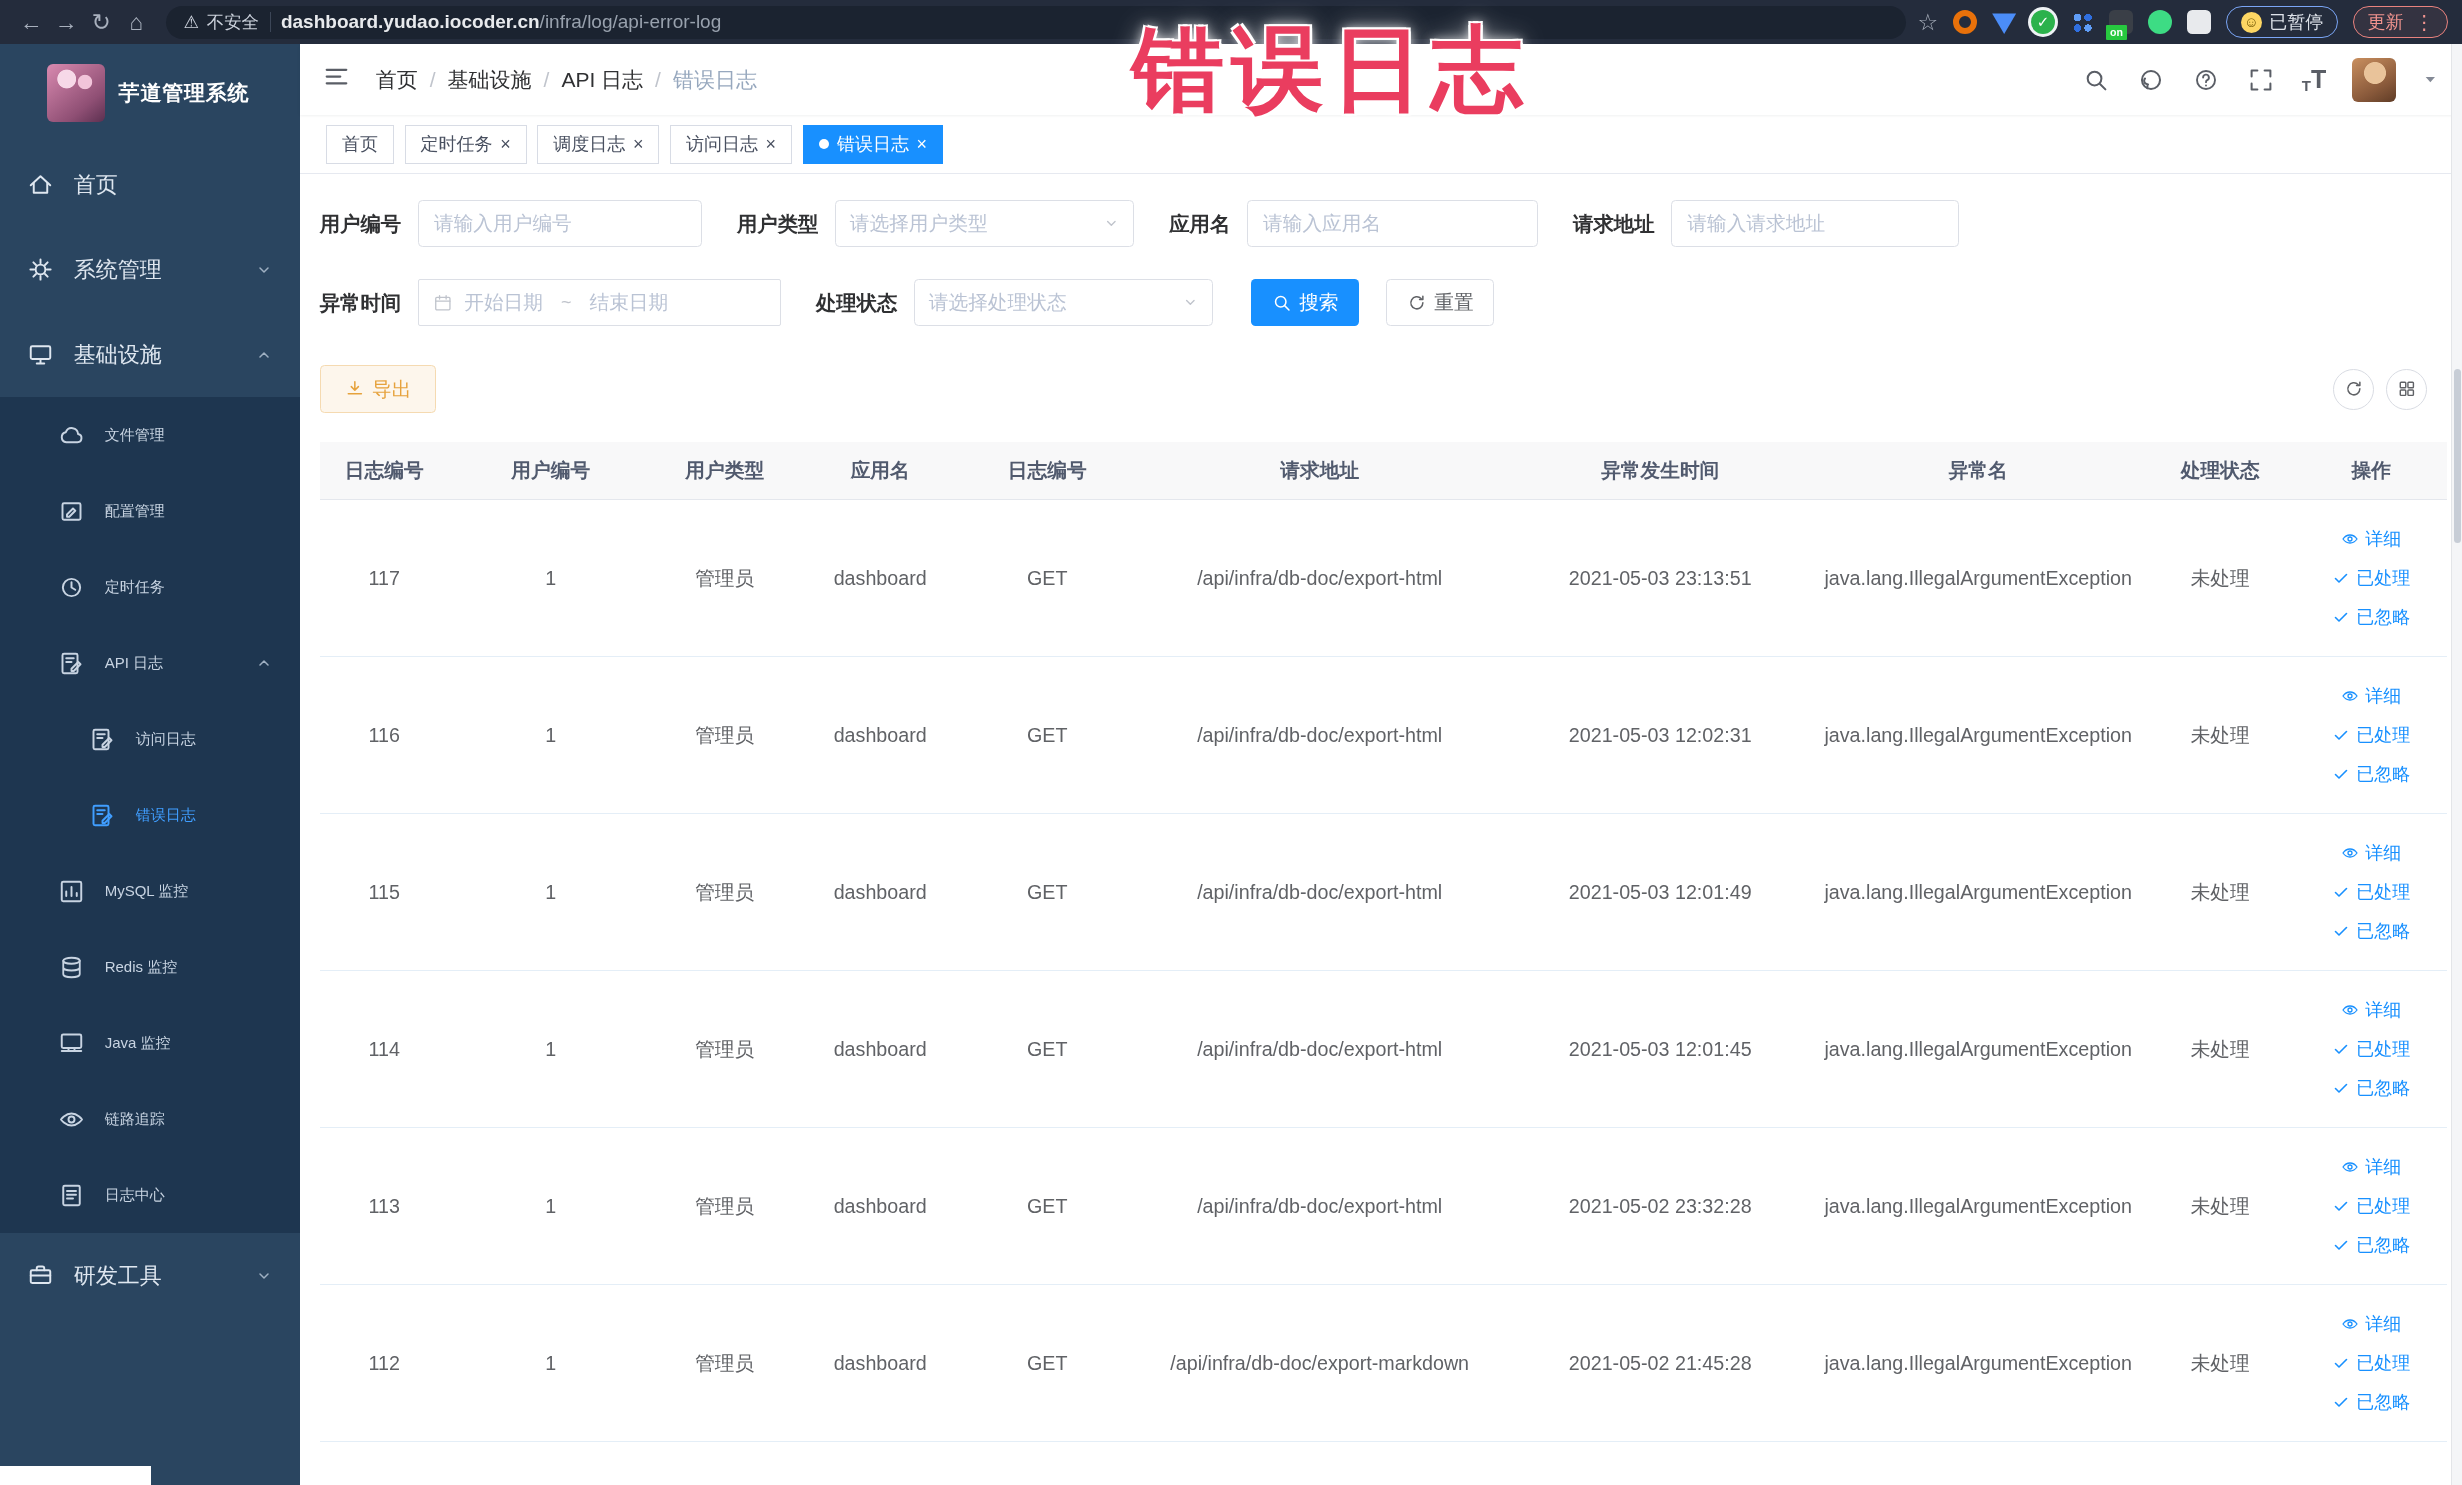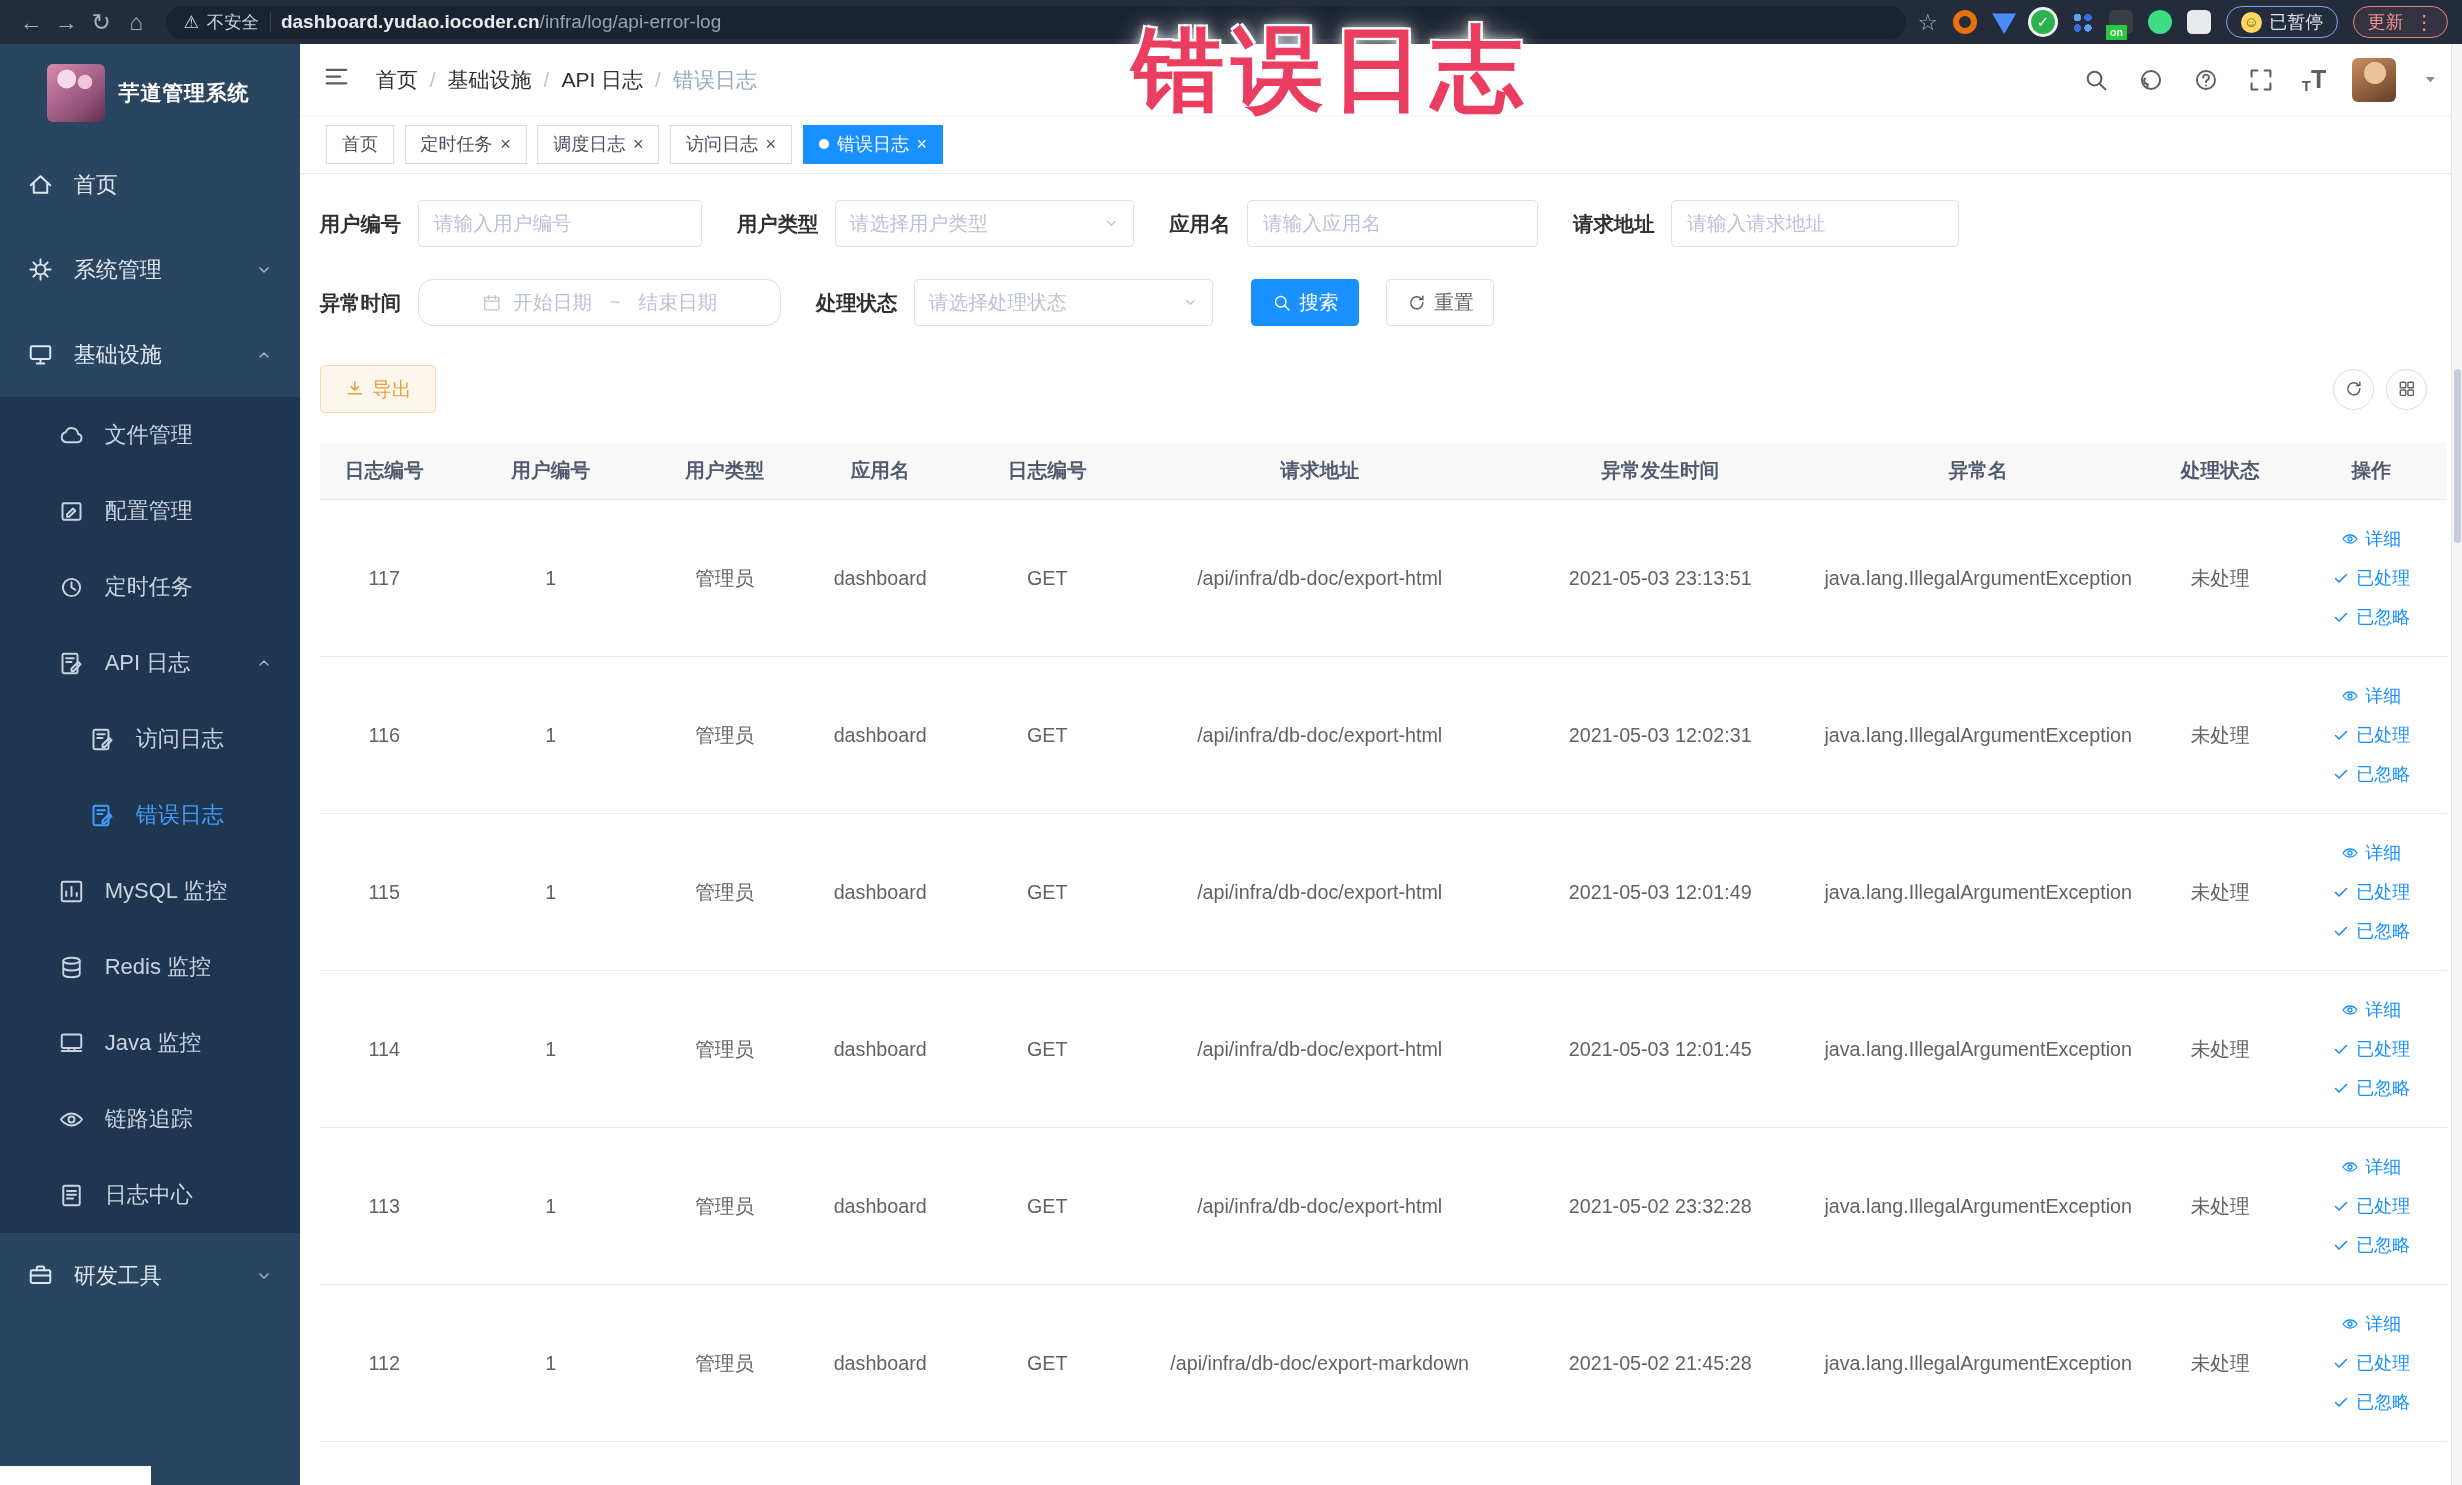"开始日期" .fdate { border-radius: 15px -> 2px; justify-content: center -> none }
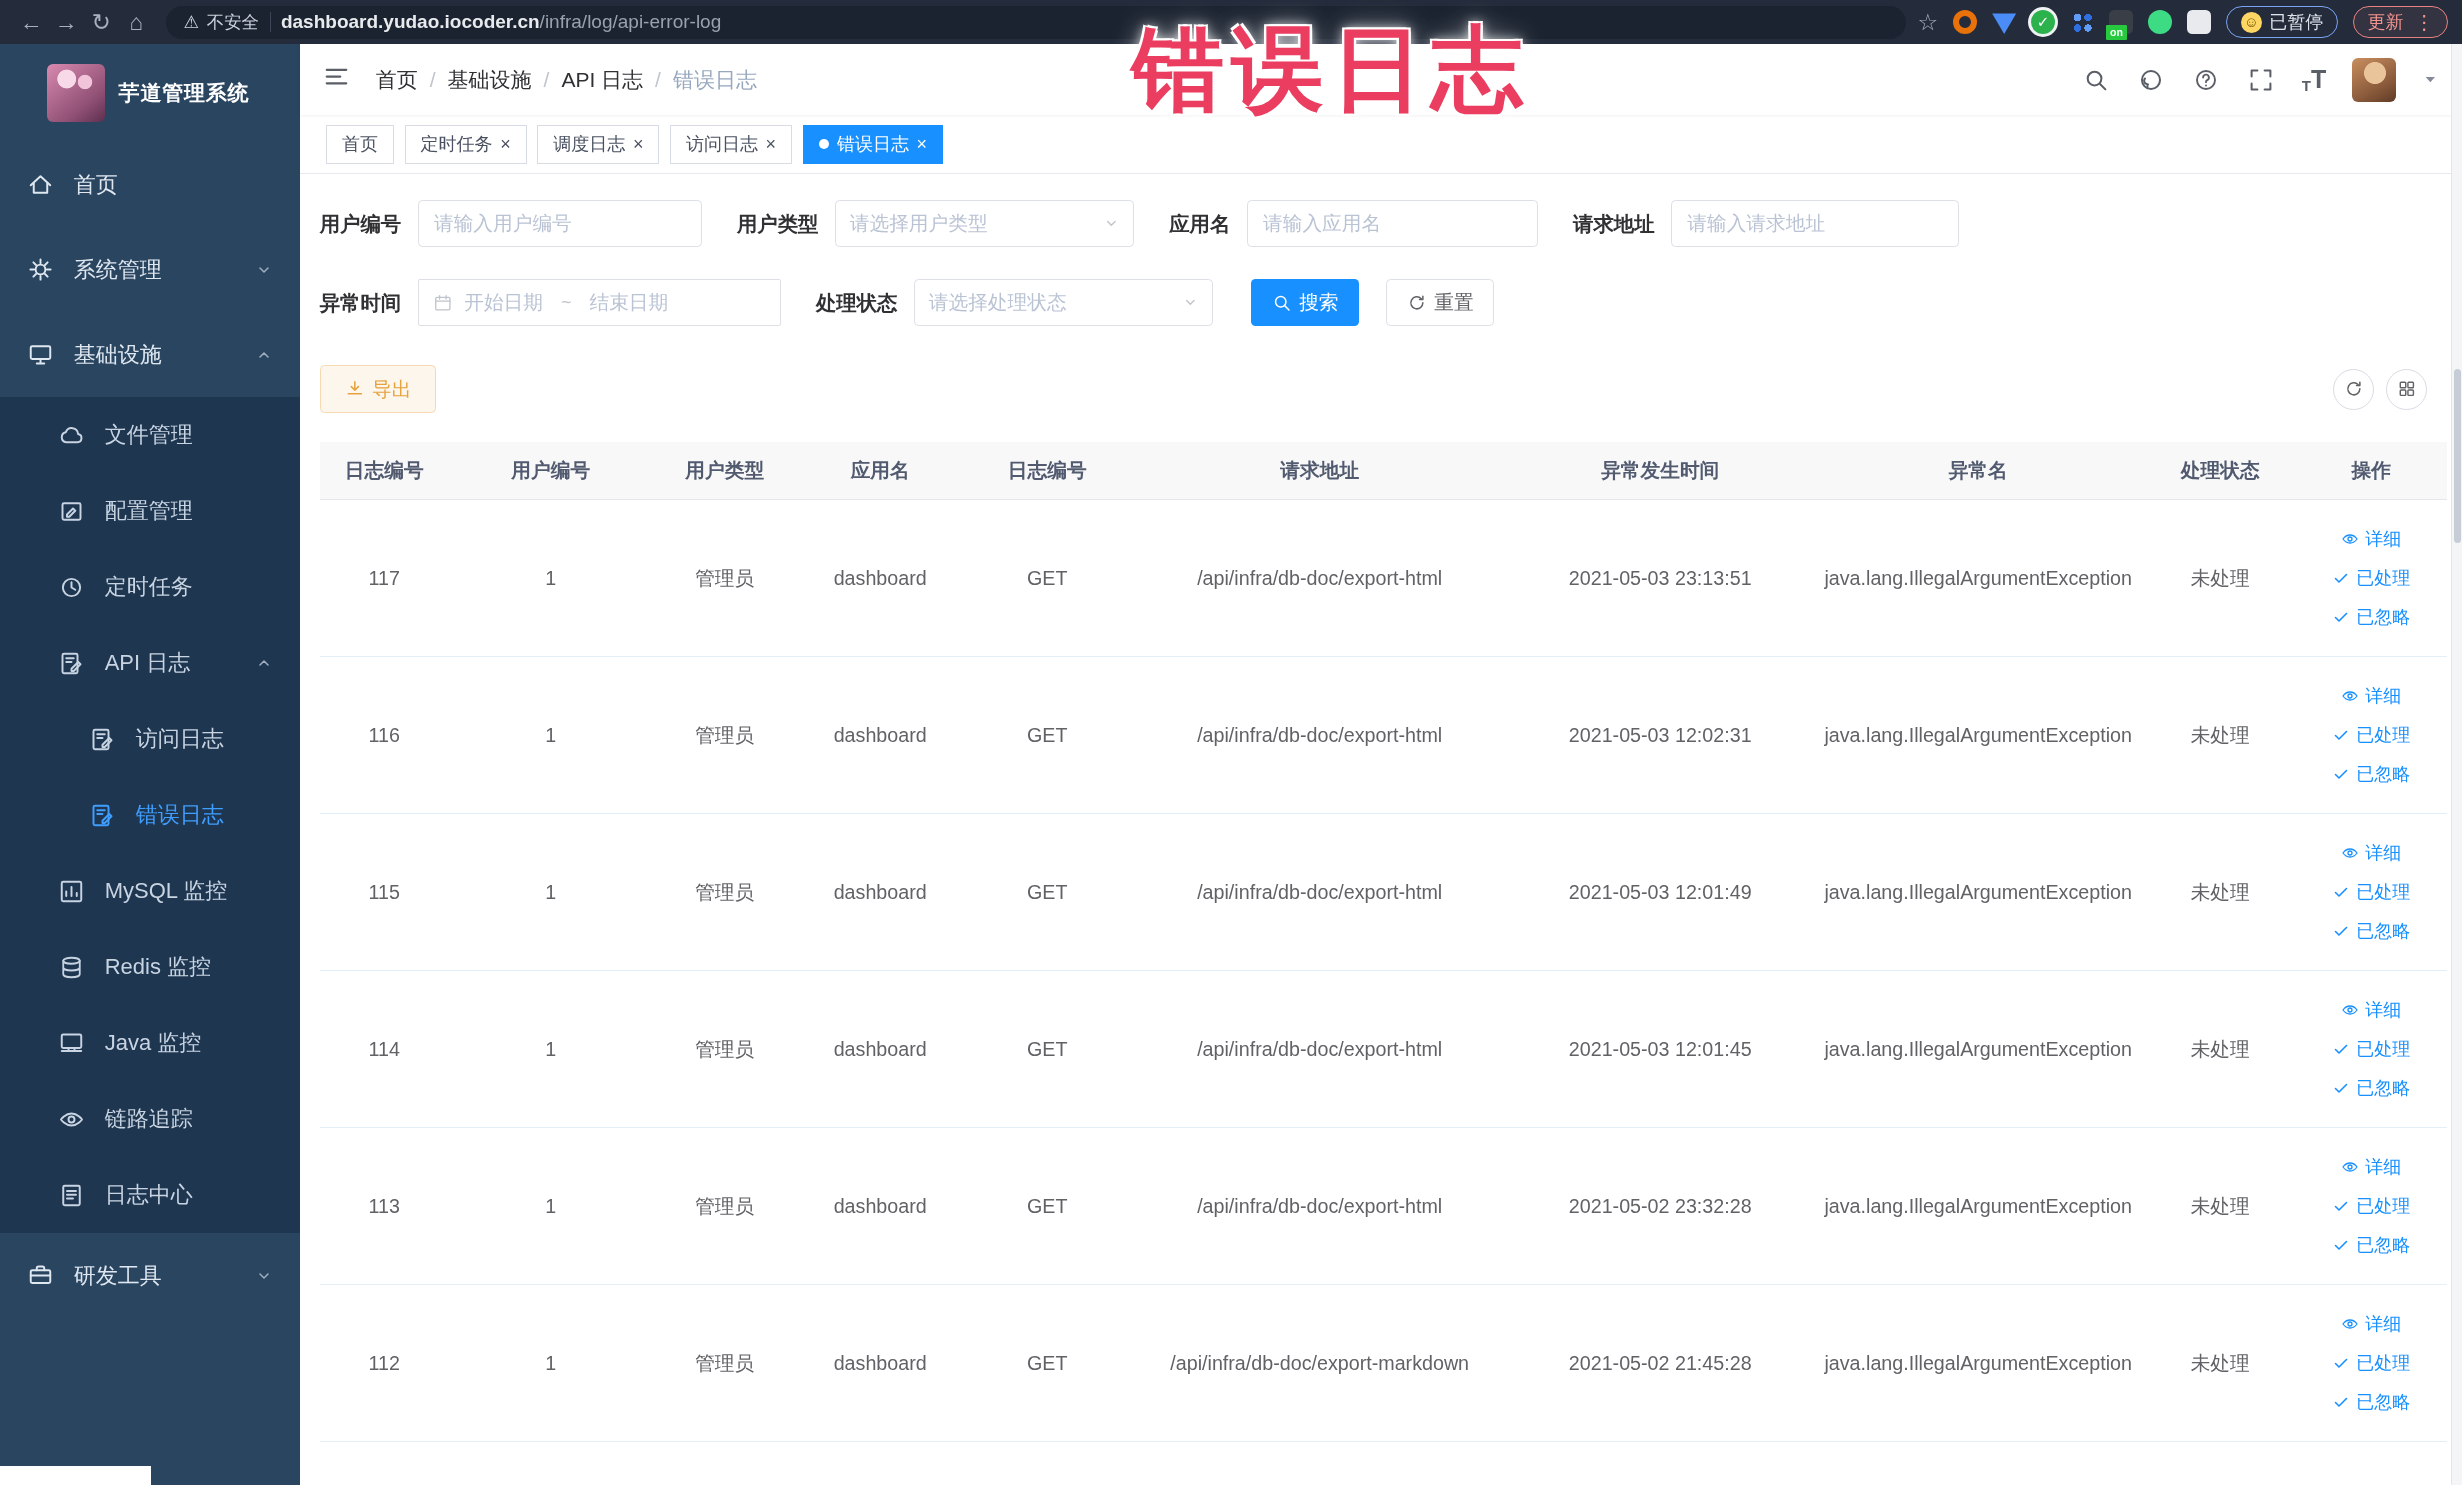"文件管理" .mi { font-size: 22px -> 15px }
